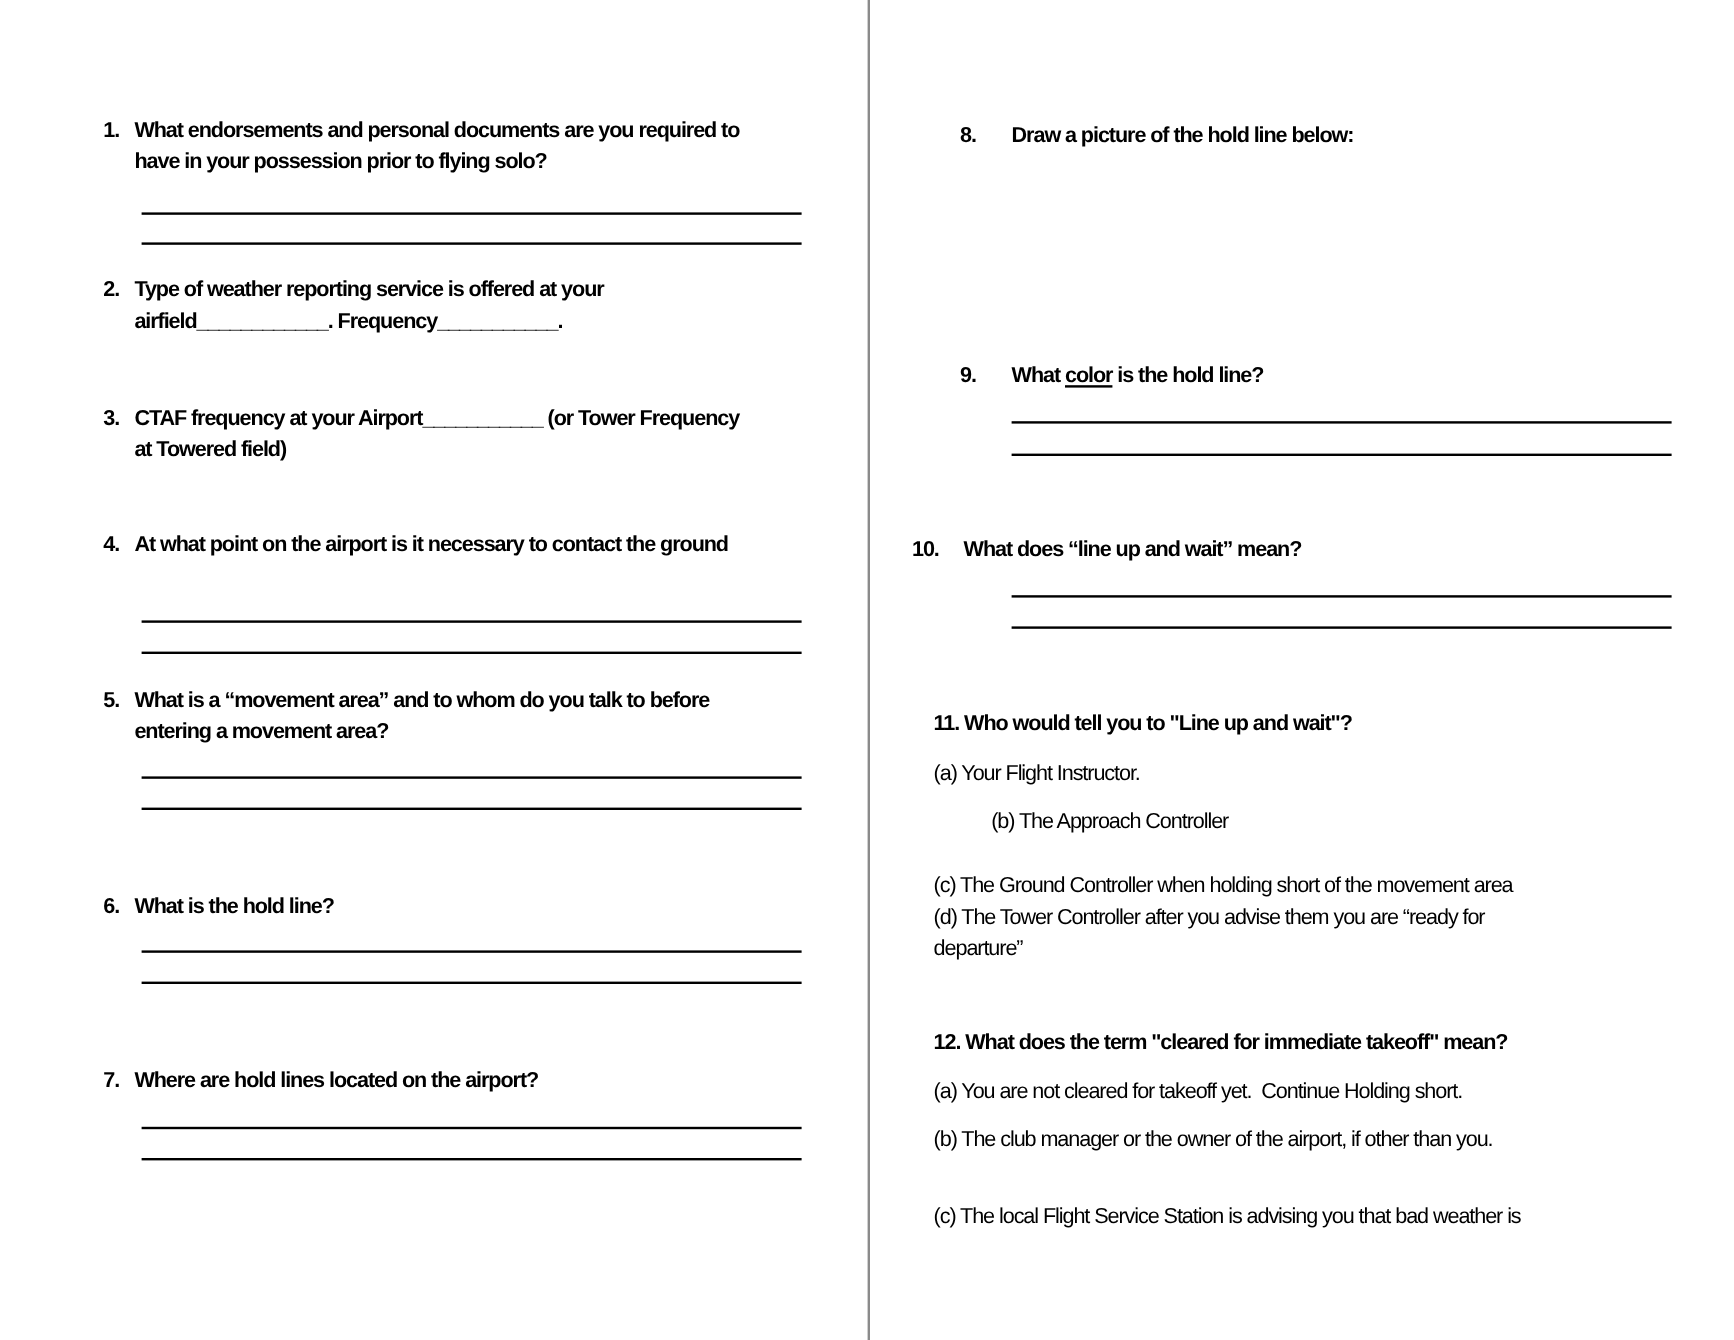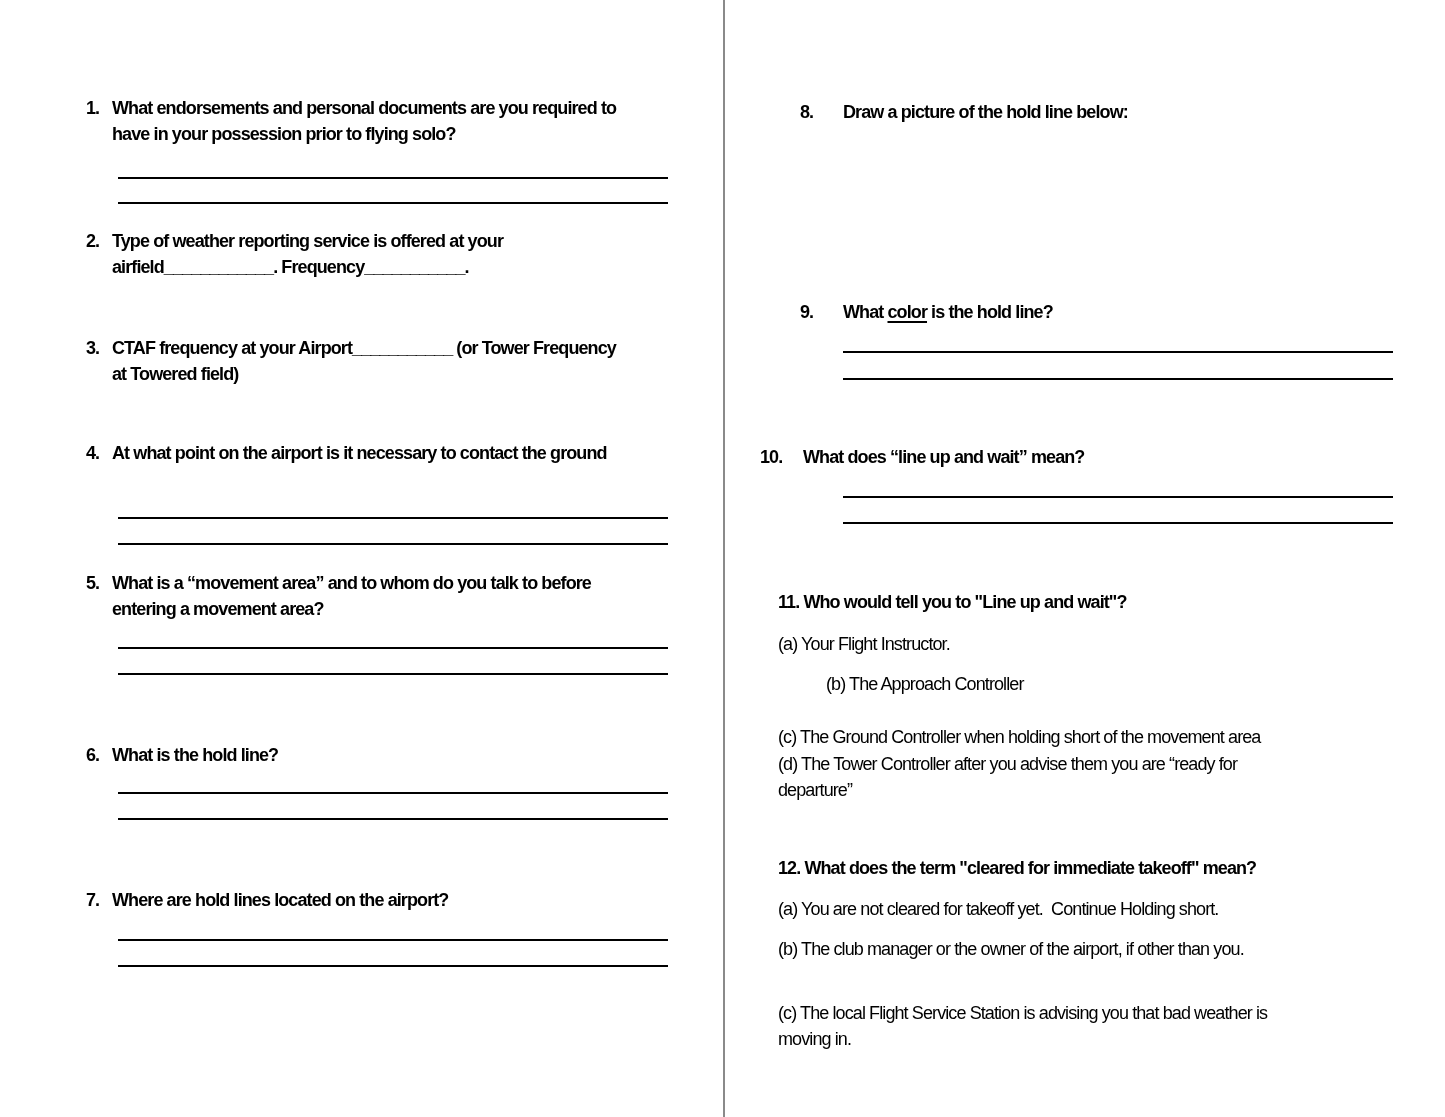"moving in." div.line { html: <div>moving in.</div> -> none }
